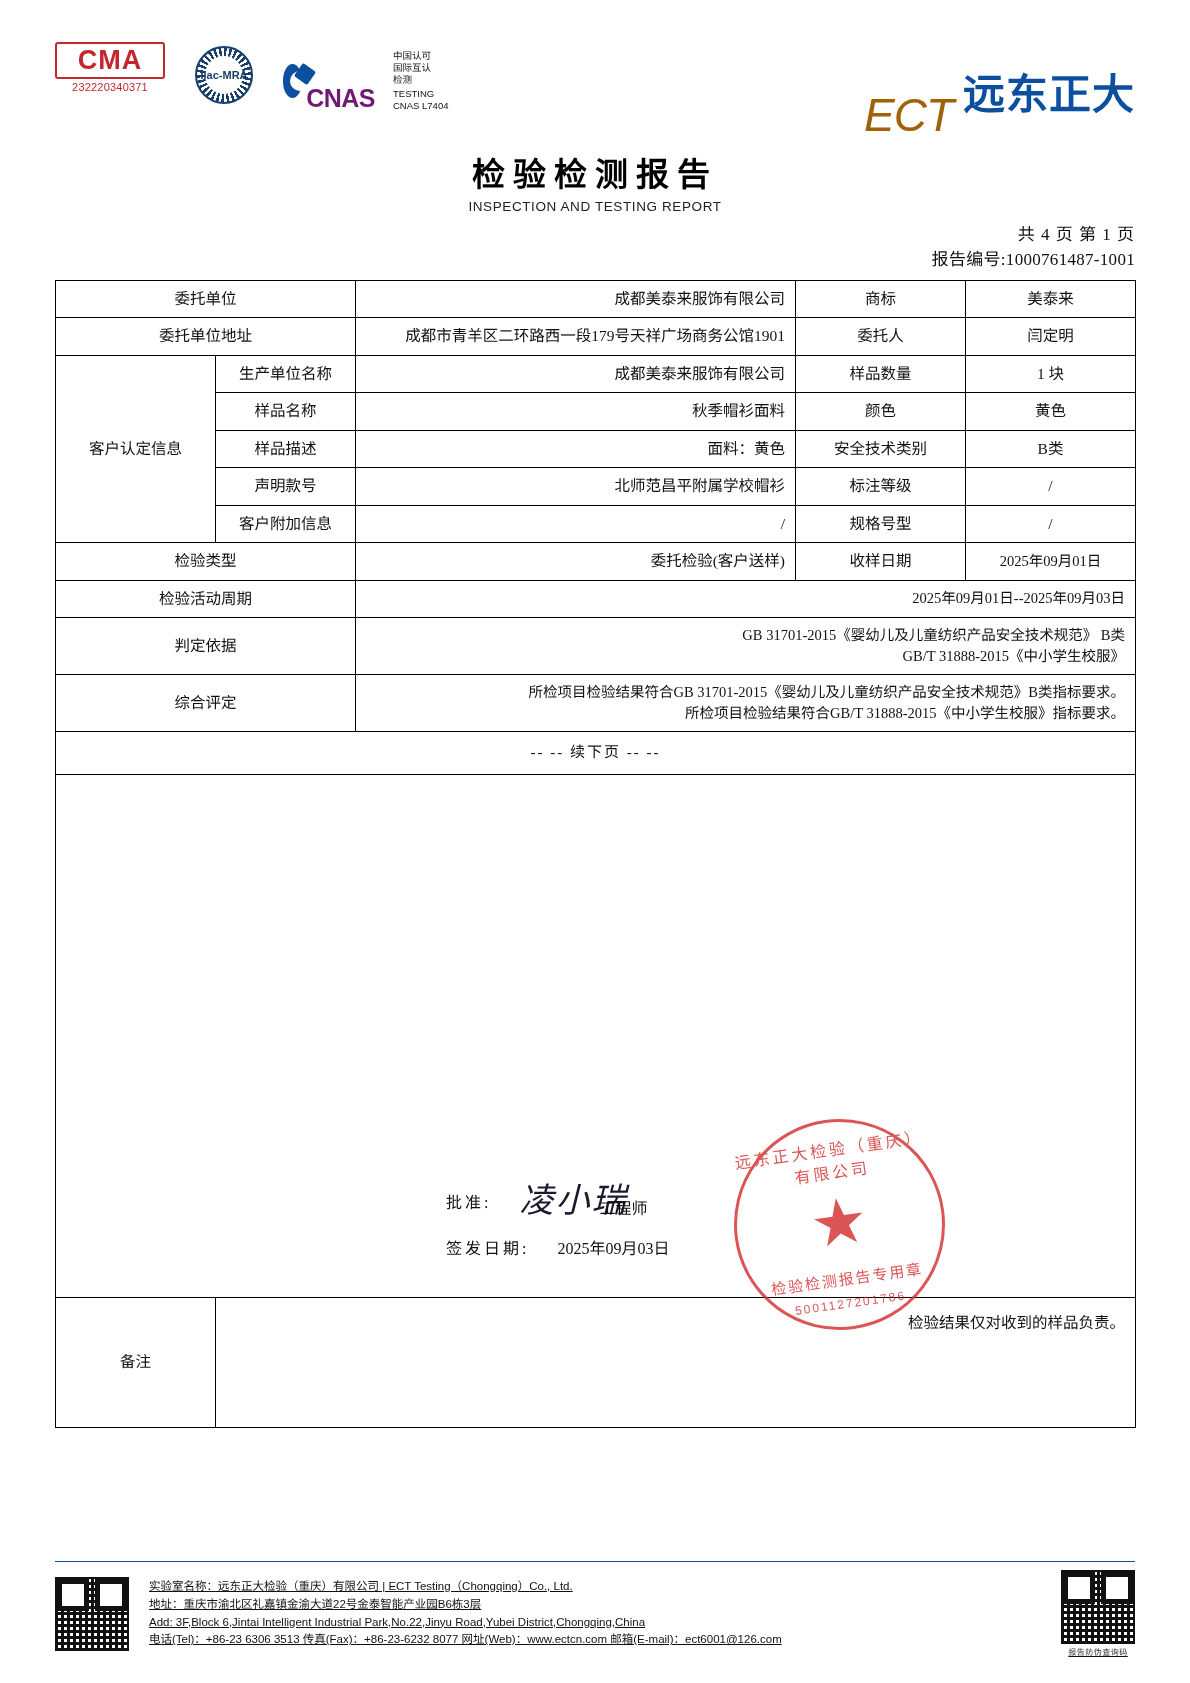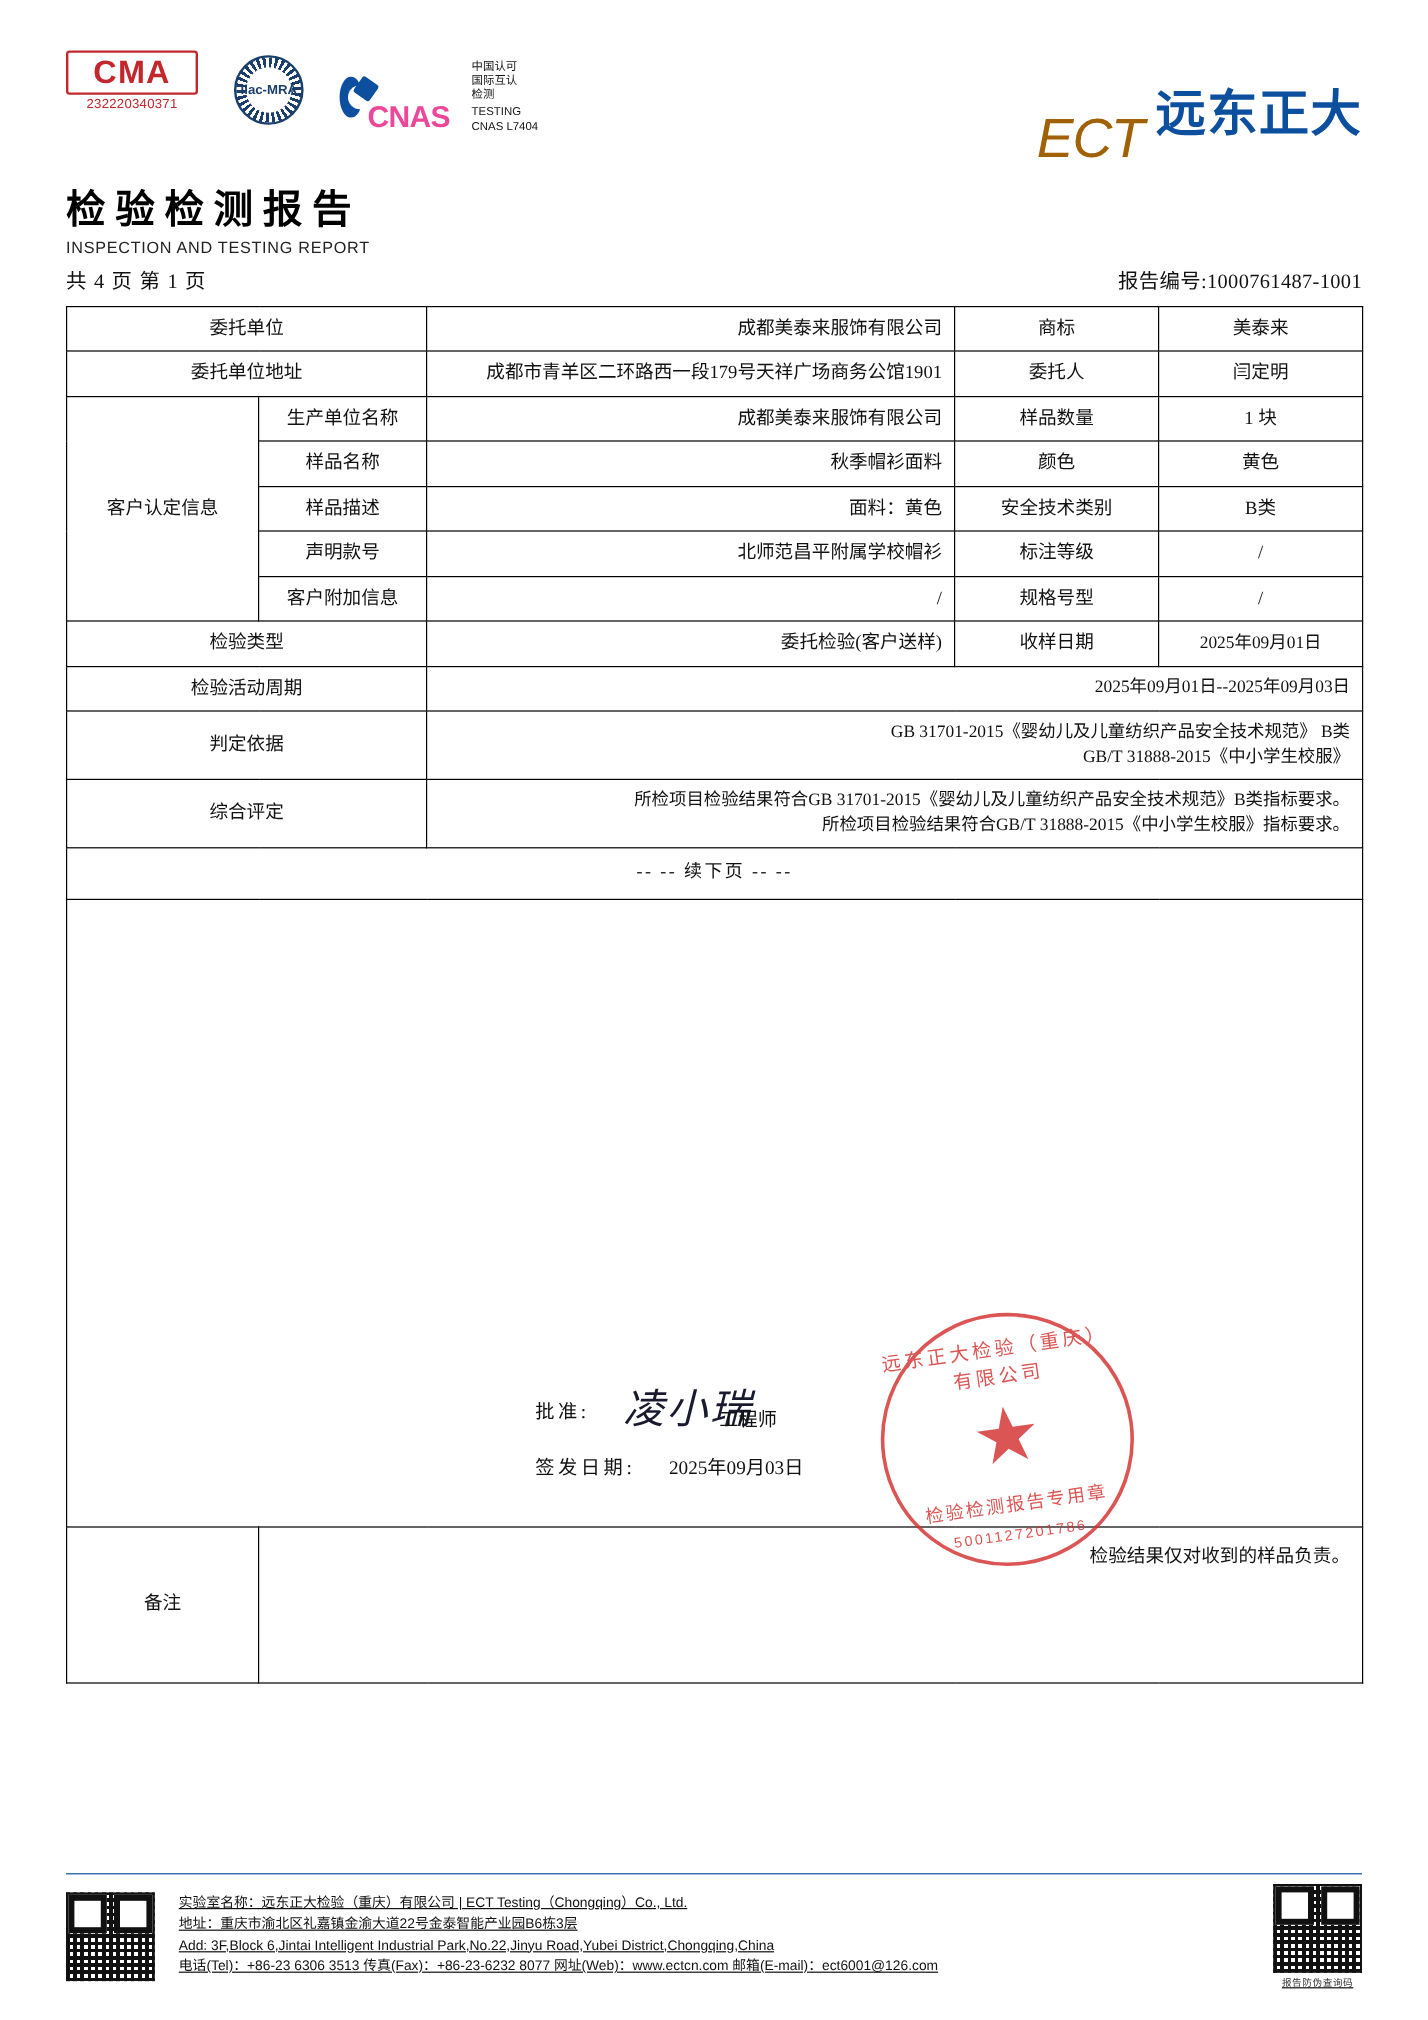"CNAS" .cnas-word { color: #ec4899 -> #701a75 }
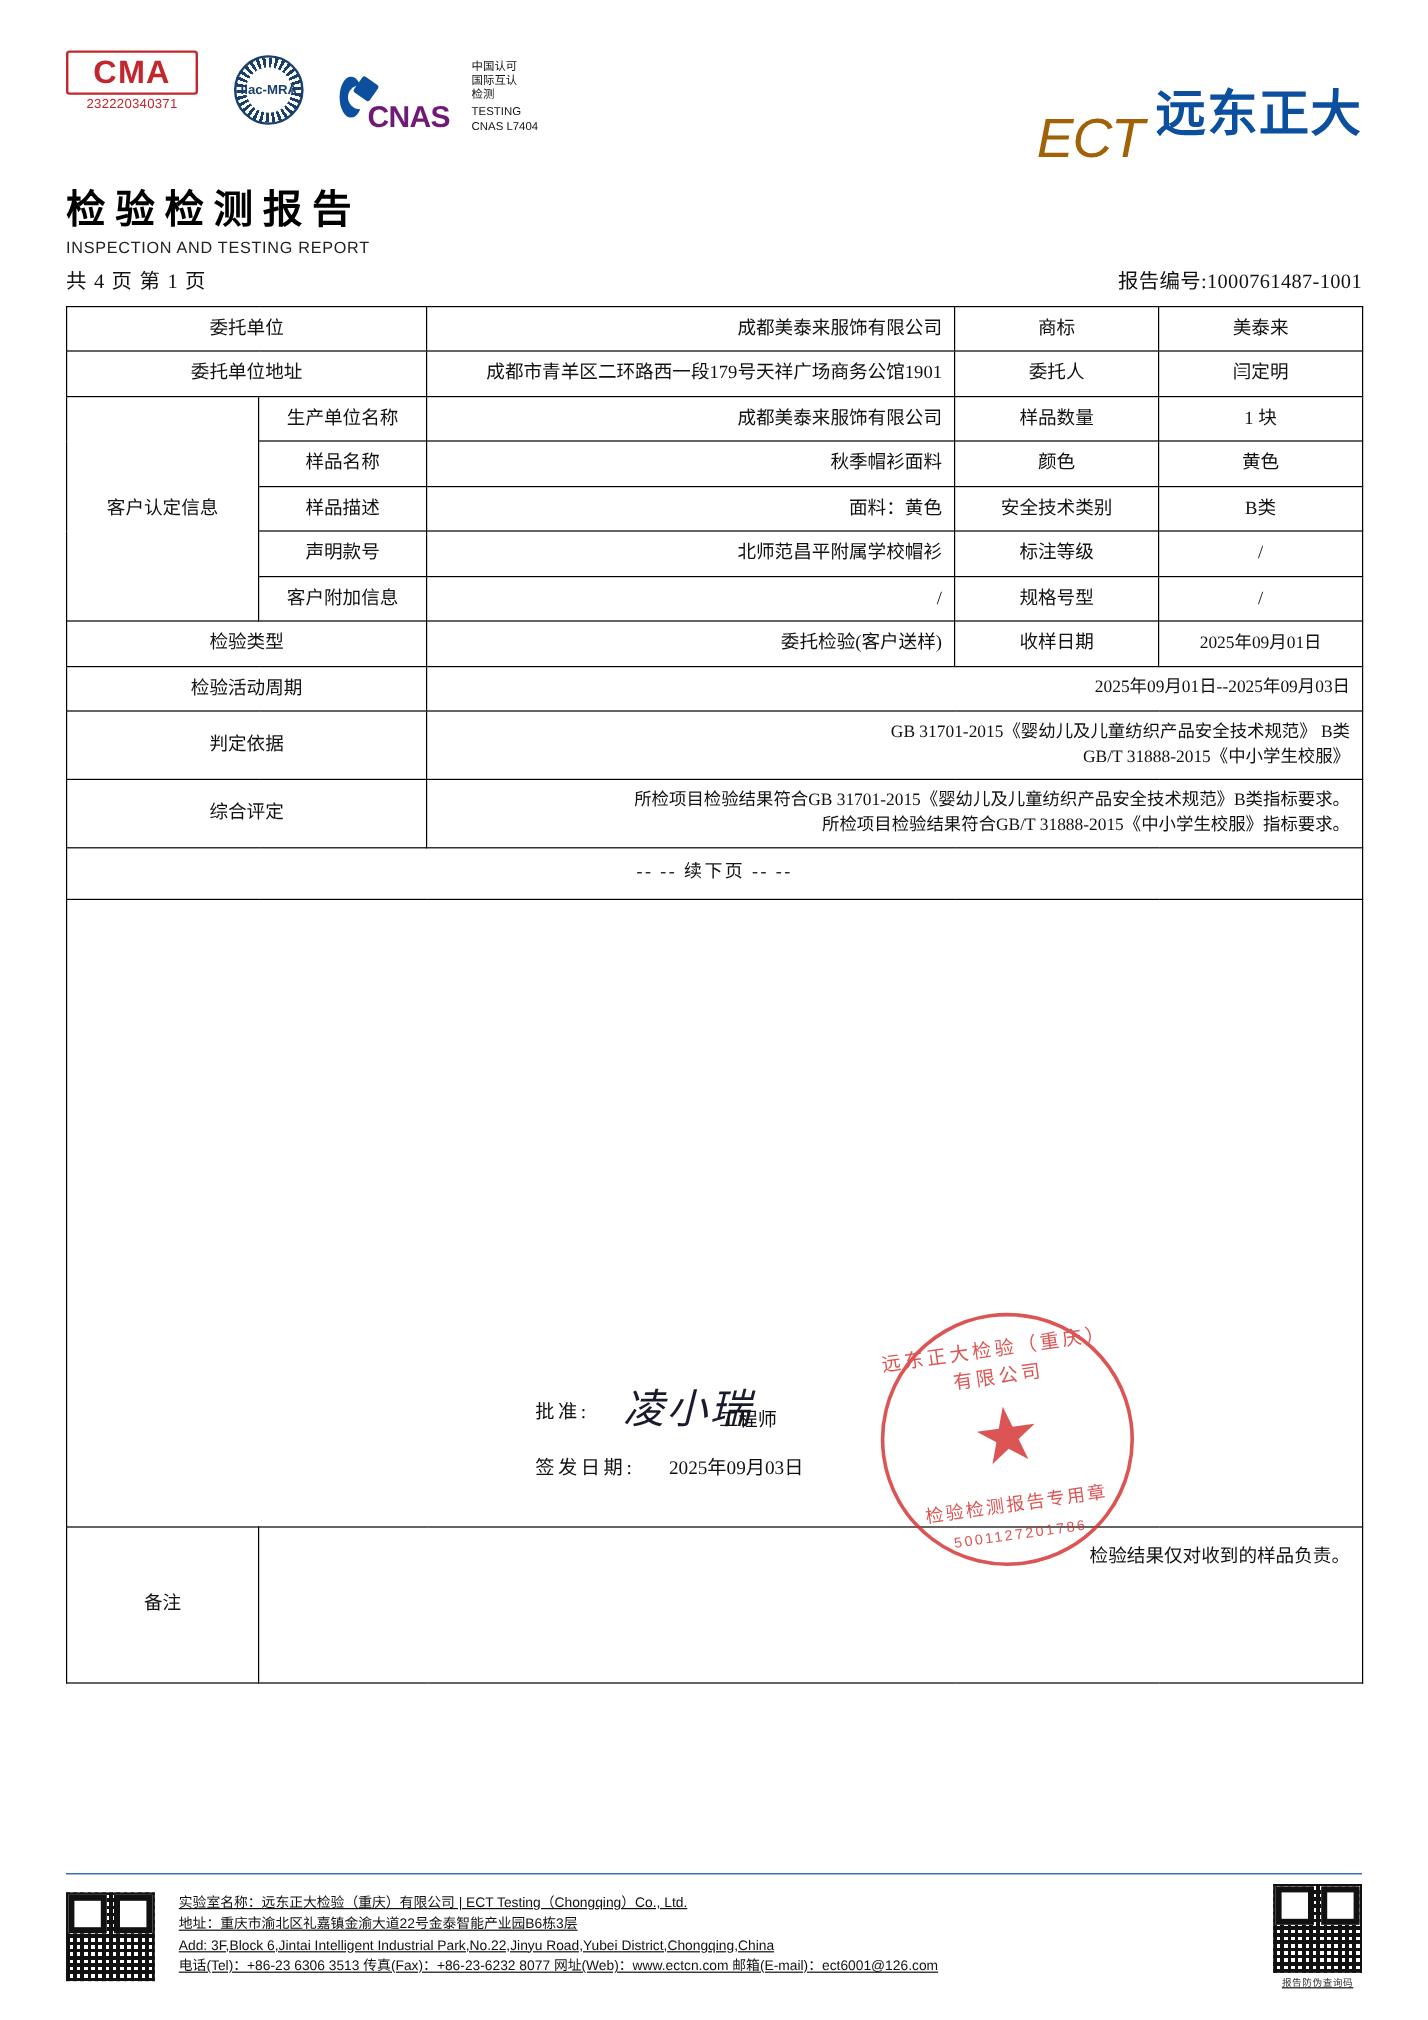"检验检测报告" .title-block { text-align: none -> center }
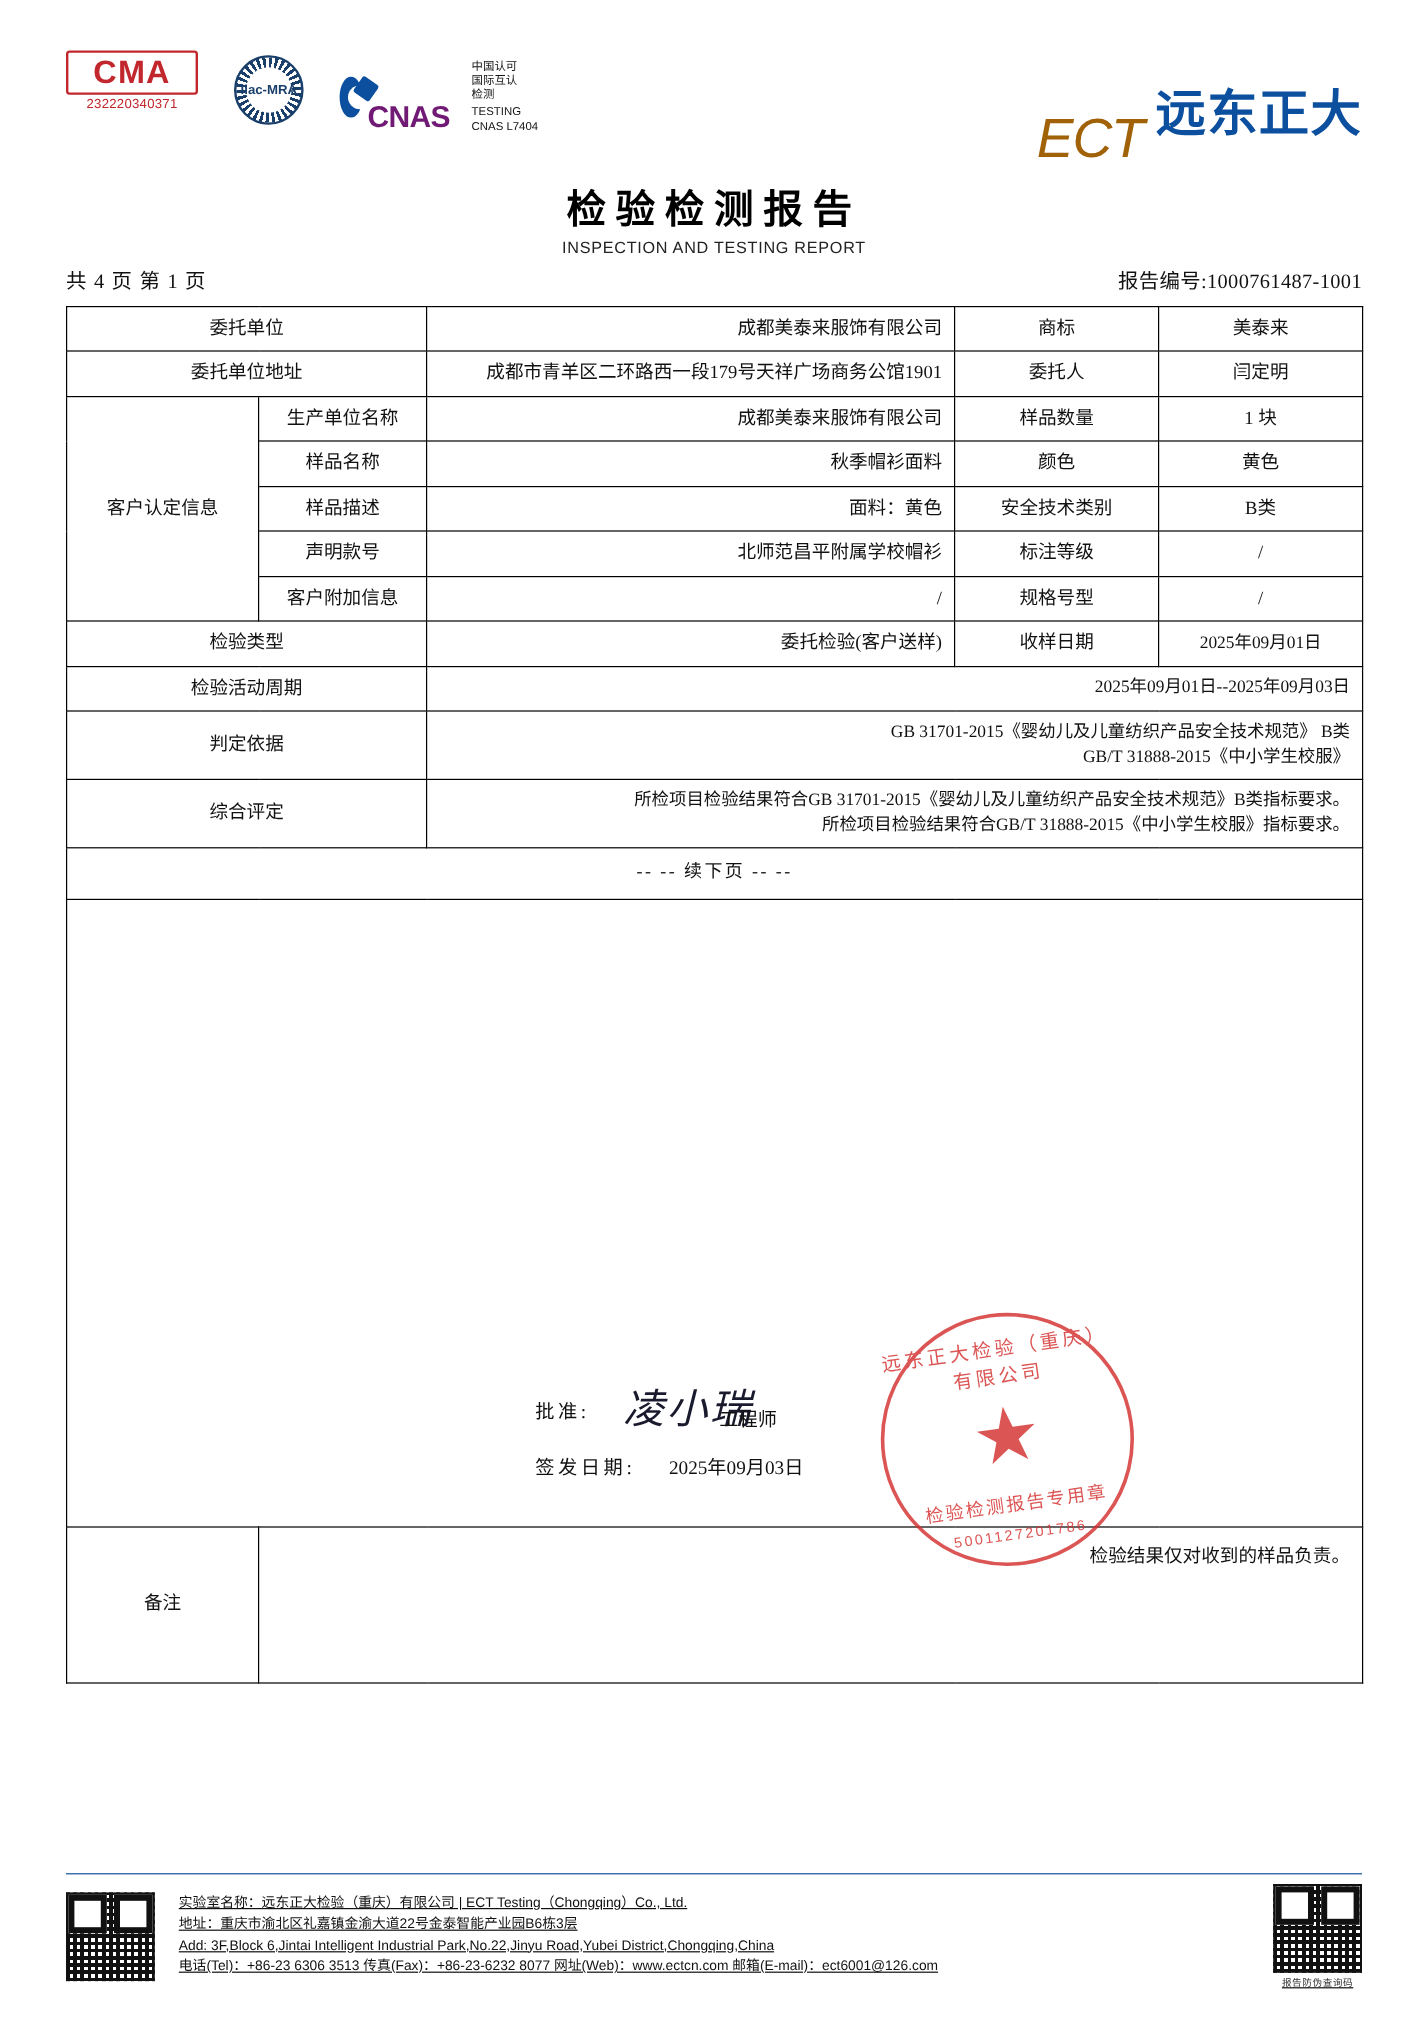"共 4 页 第 1" .inforow { flex-direction: none -> column }
